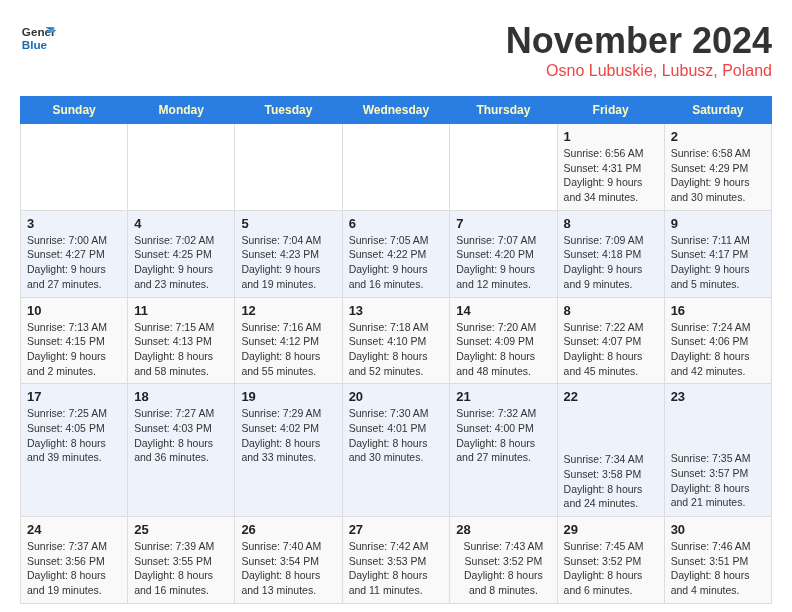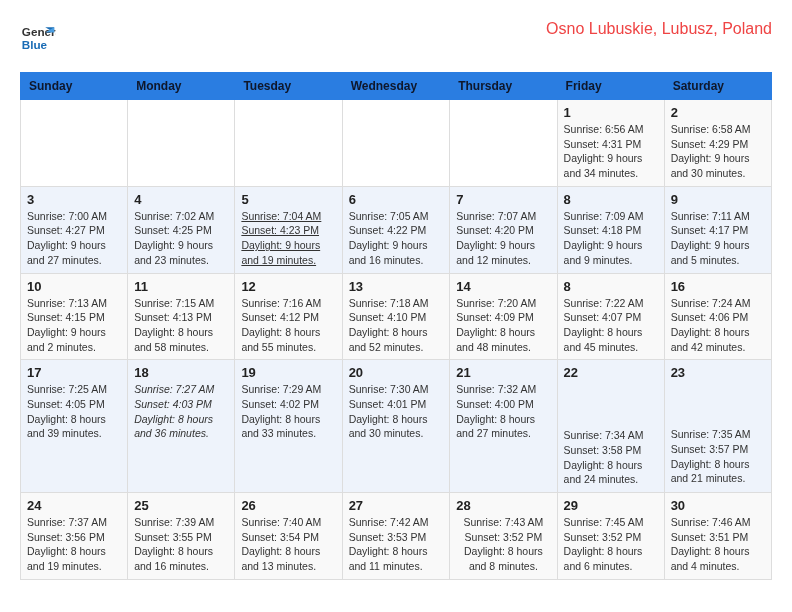"November 2024" div.month-title { html: none -> <div>November 2024</div> }
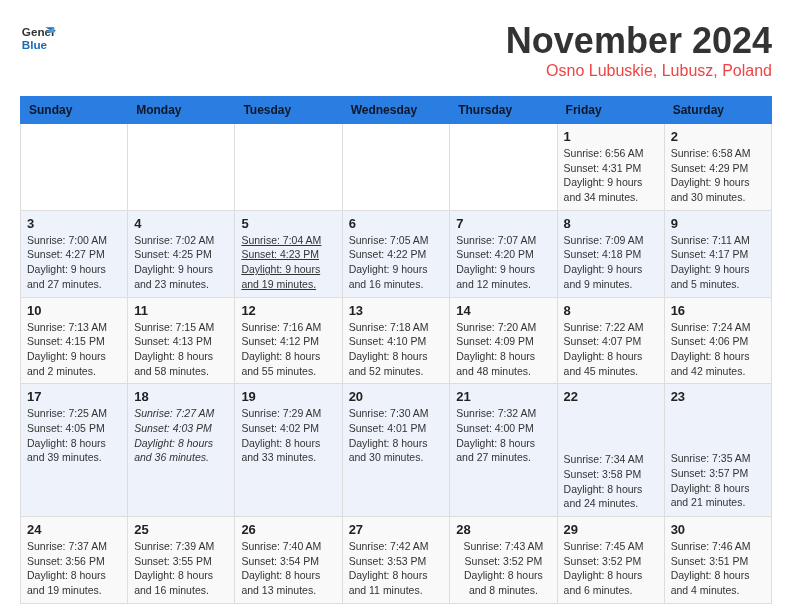"Sunday" .calendar thead tr th { color: #0f172a -> #fef9c3; text-align: left -> center }
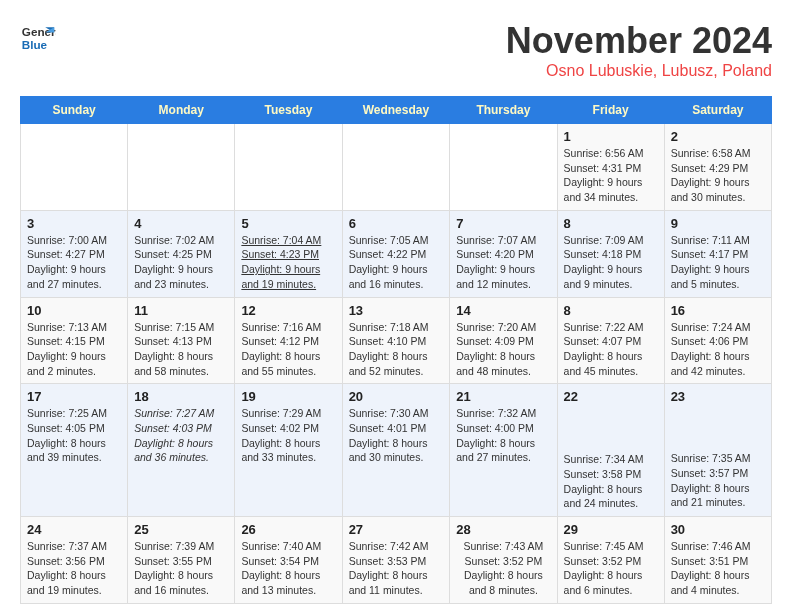"Sunrise: 7:04 AM" div.day-info { text-decoration: underline -> none }
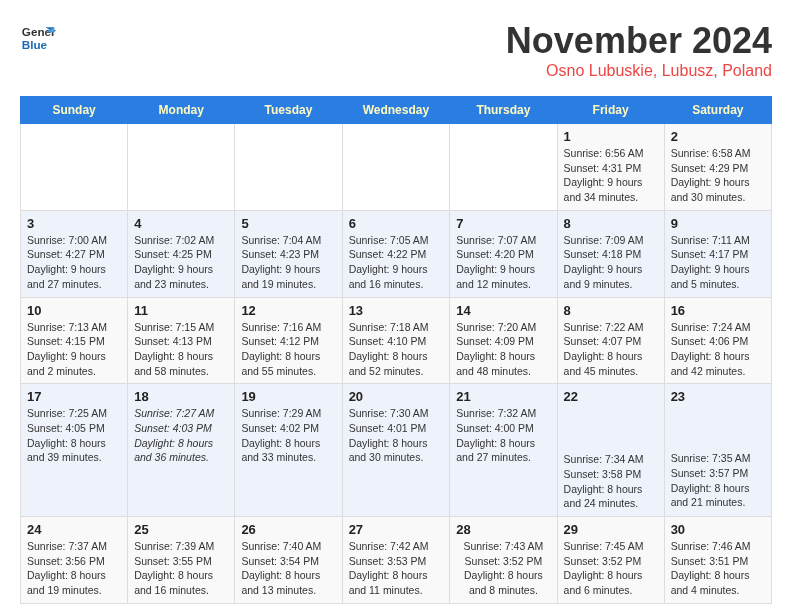"Sunrise: 7:27 AM" div.day-info { font-style: italic -> none }
